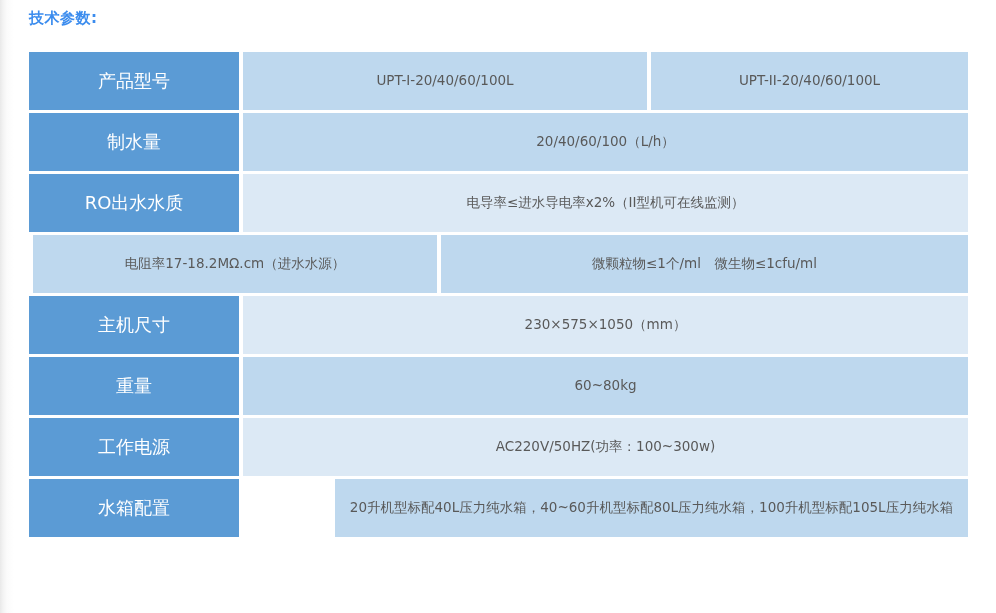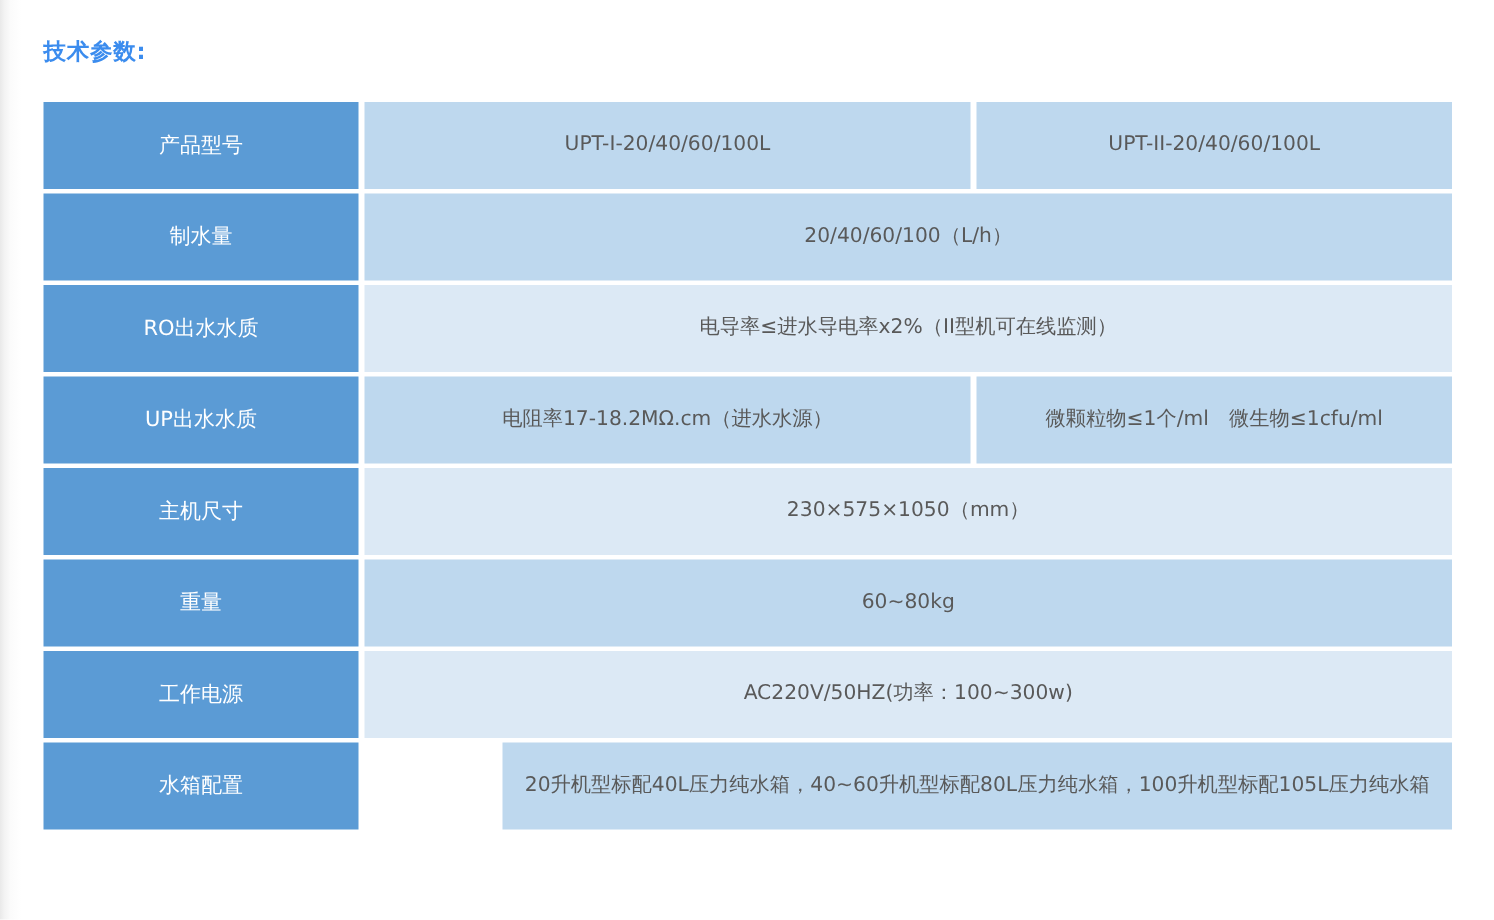"技术参数:" .content { top: 16px -> 0 }
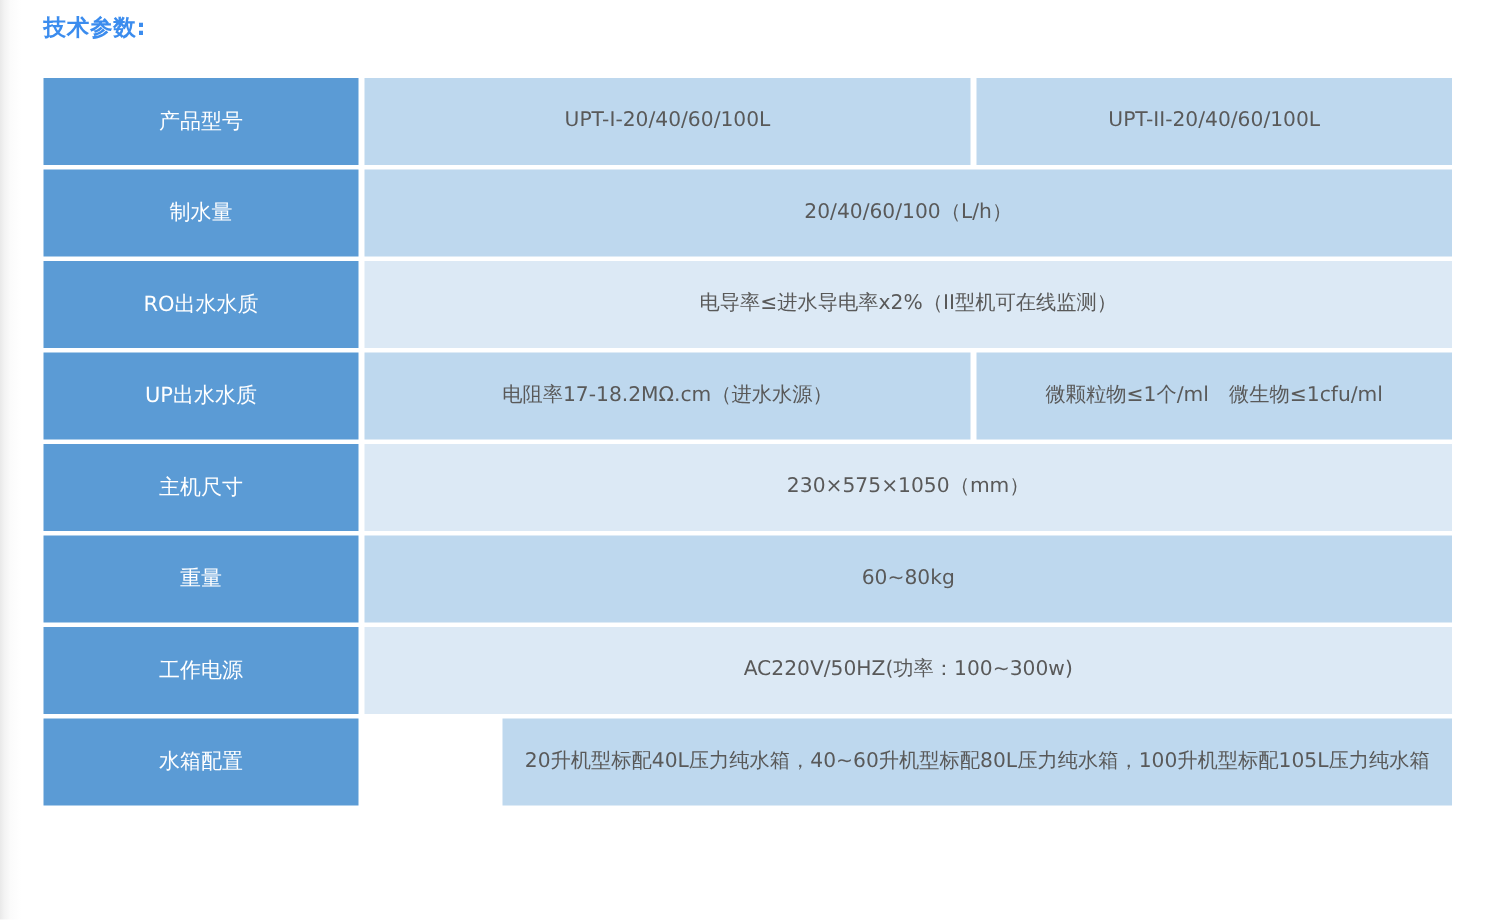"产品型号" .cell-label { font-size: 14px -> 18px }
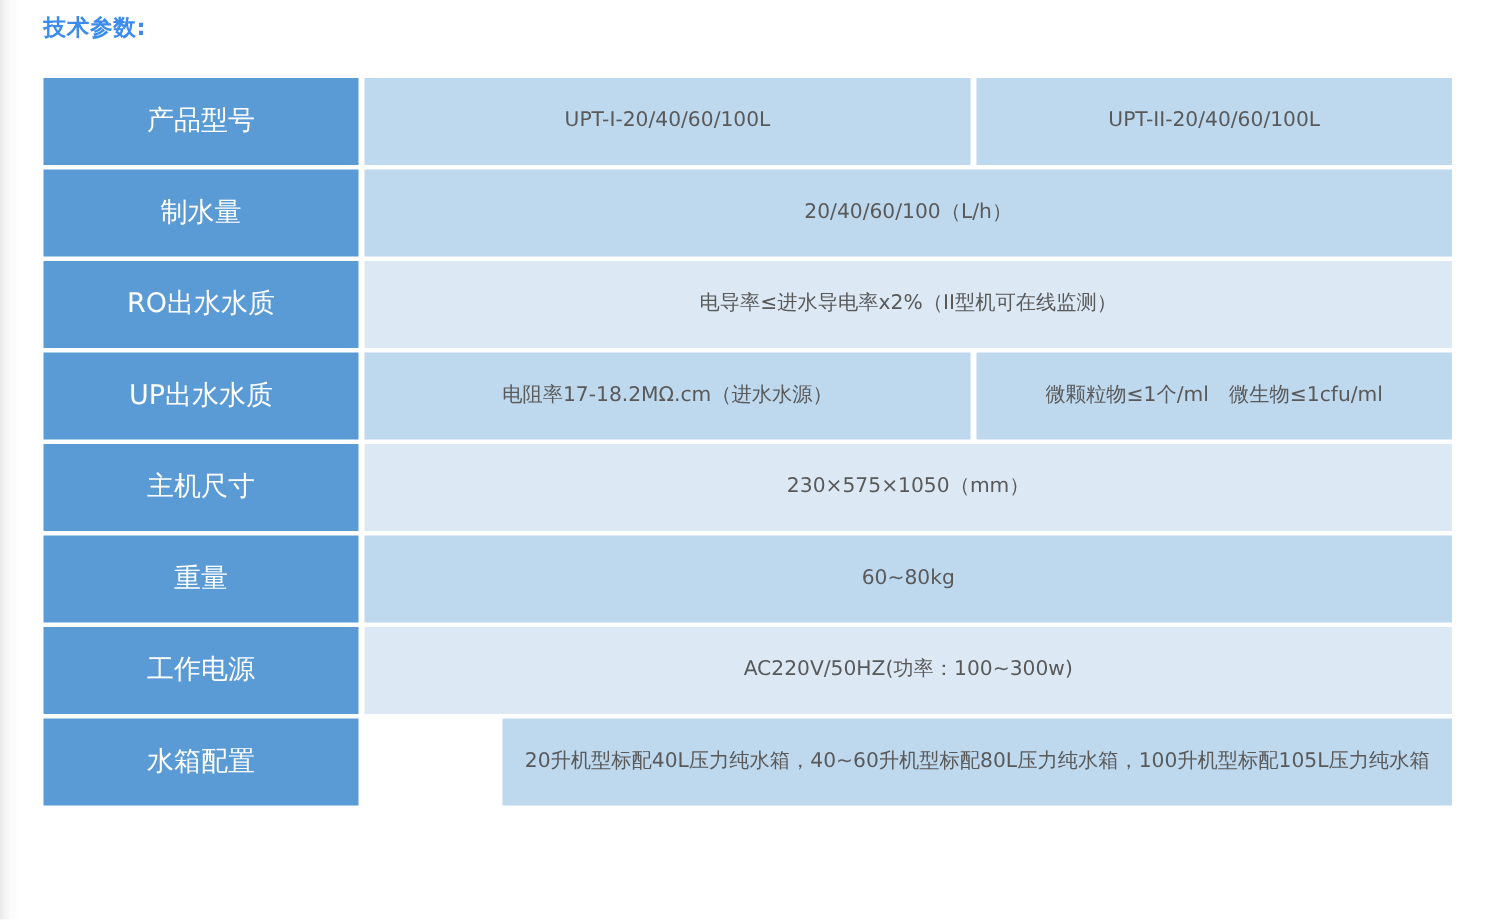"UP出水水质" div.cell-label { html: <div>UP出水水质</div> -> none }
